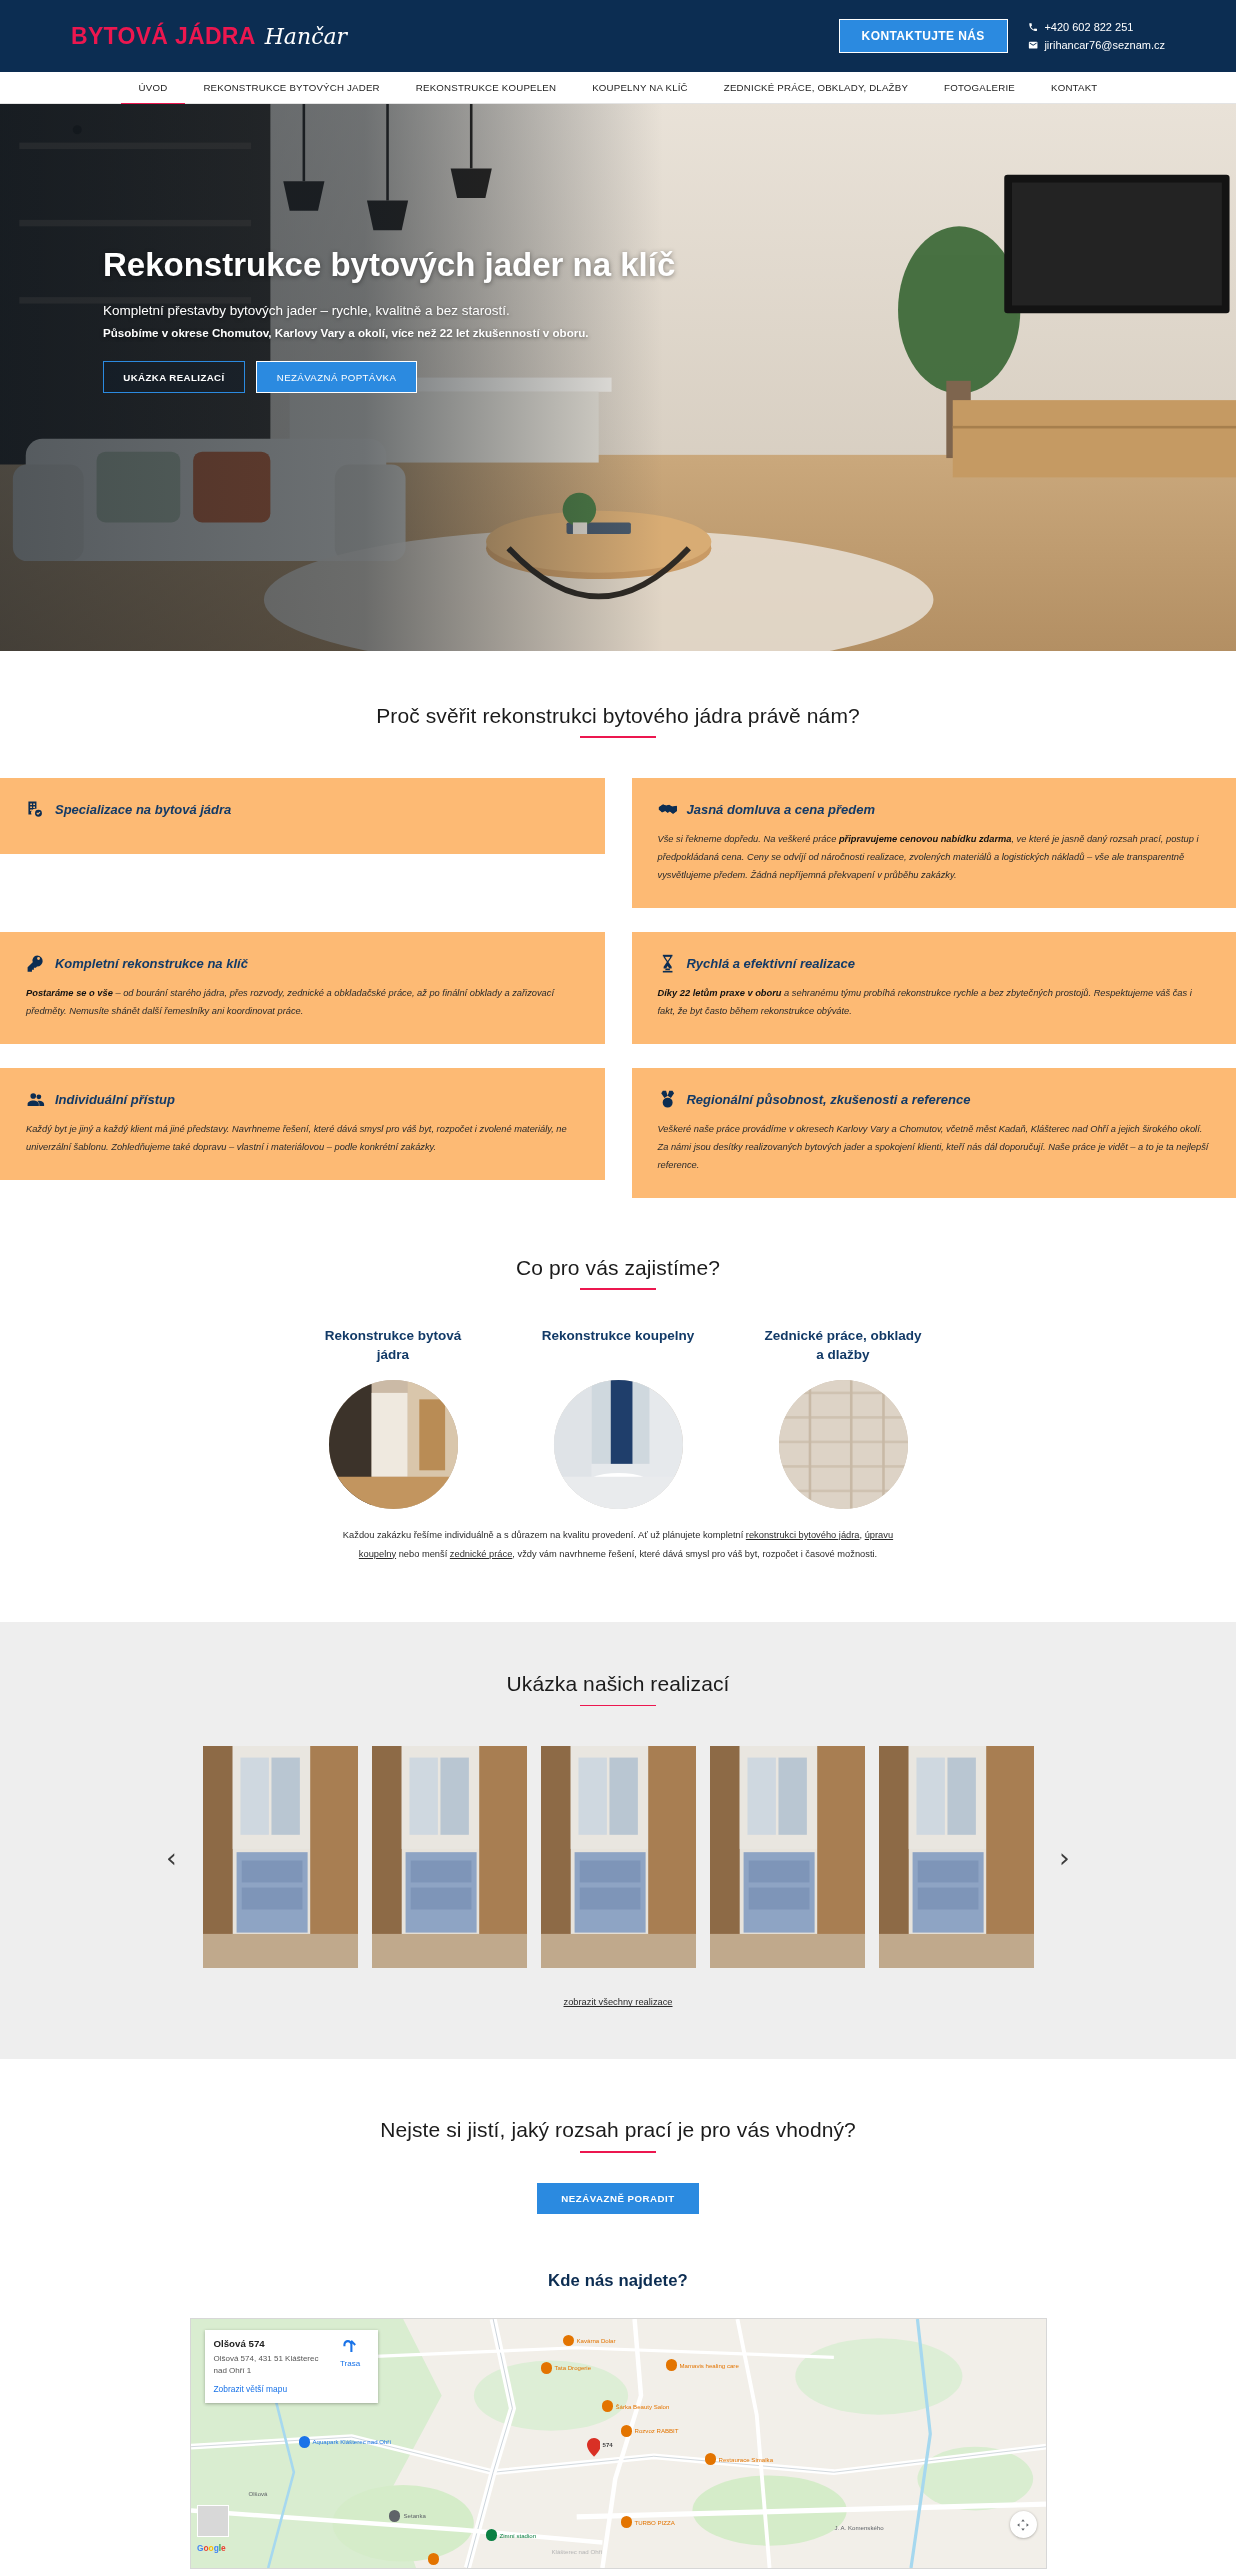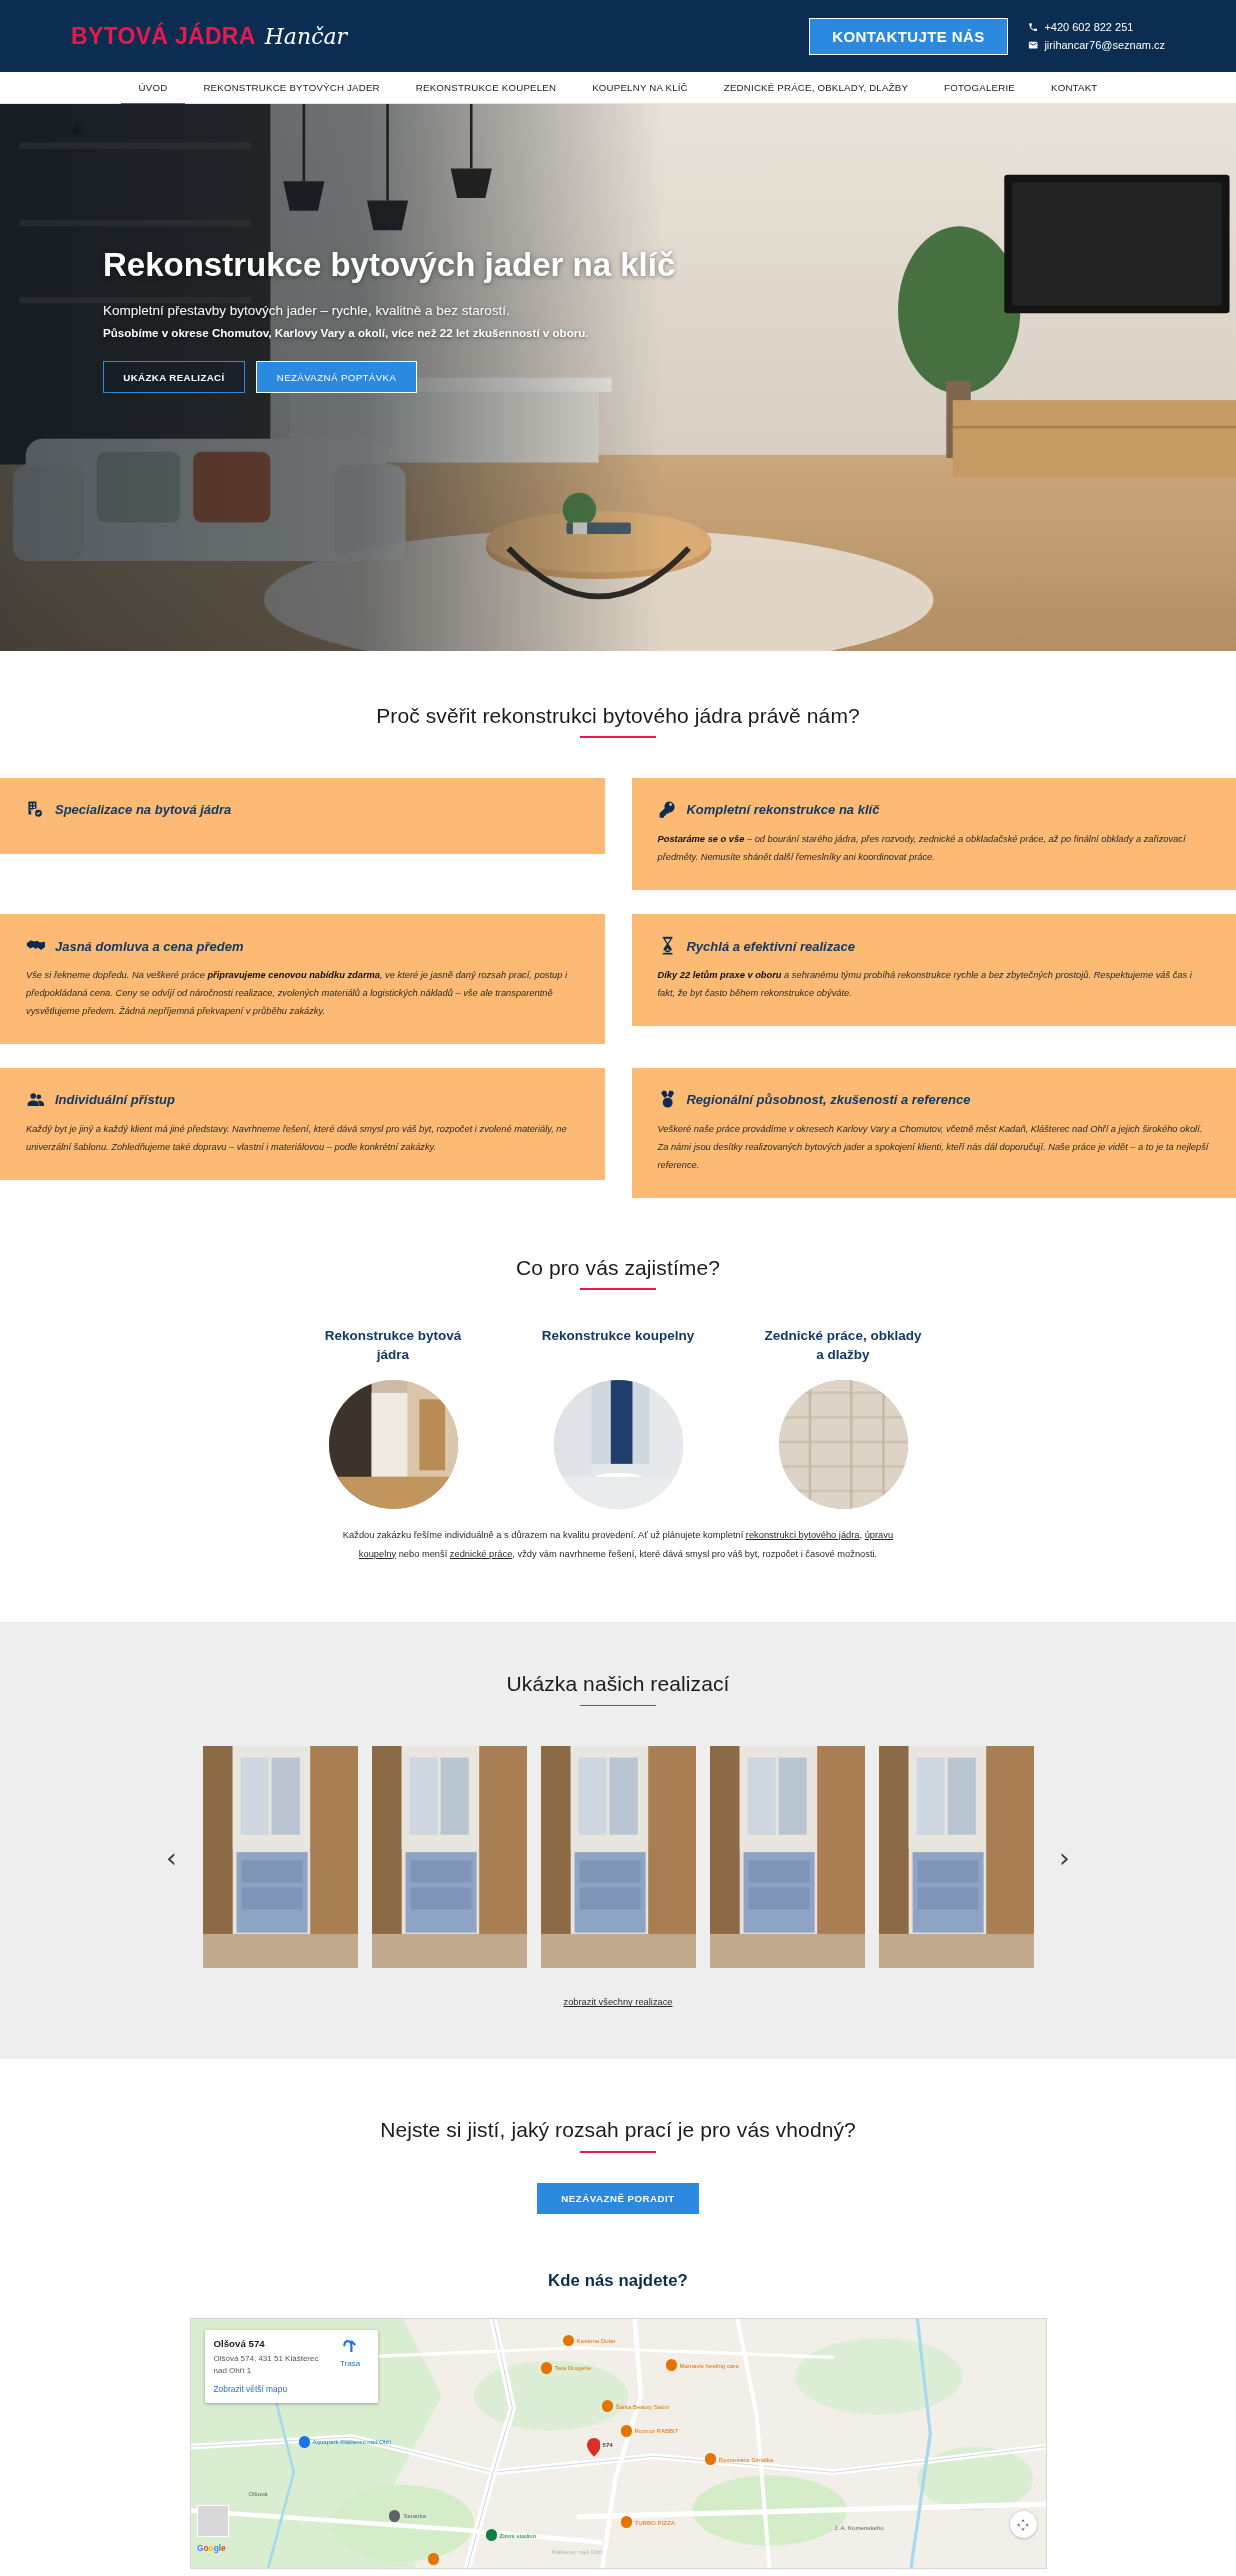"KONTAKTUJTE NÁS" .btn-contact { font-size: 15px -> 12px }
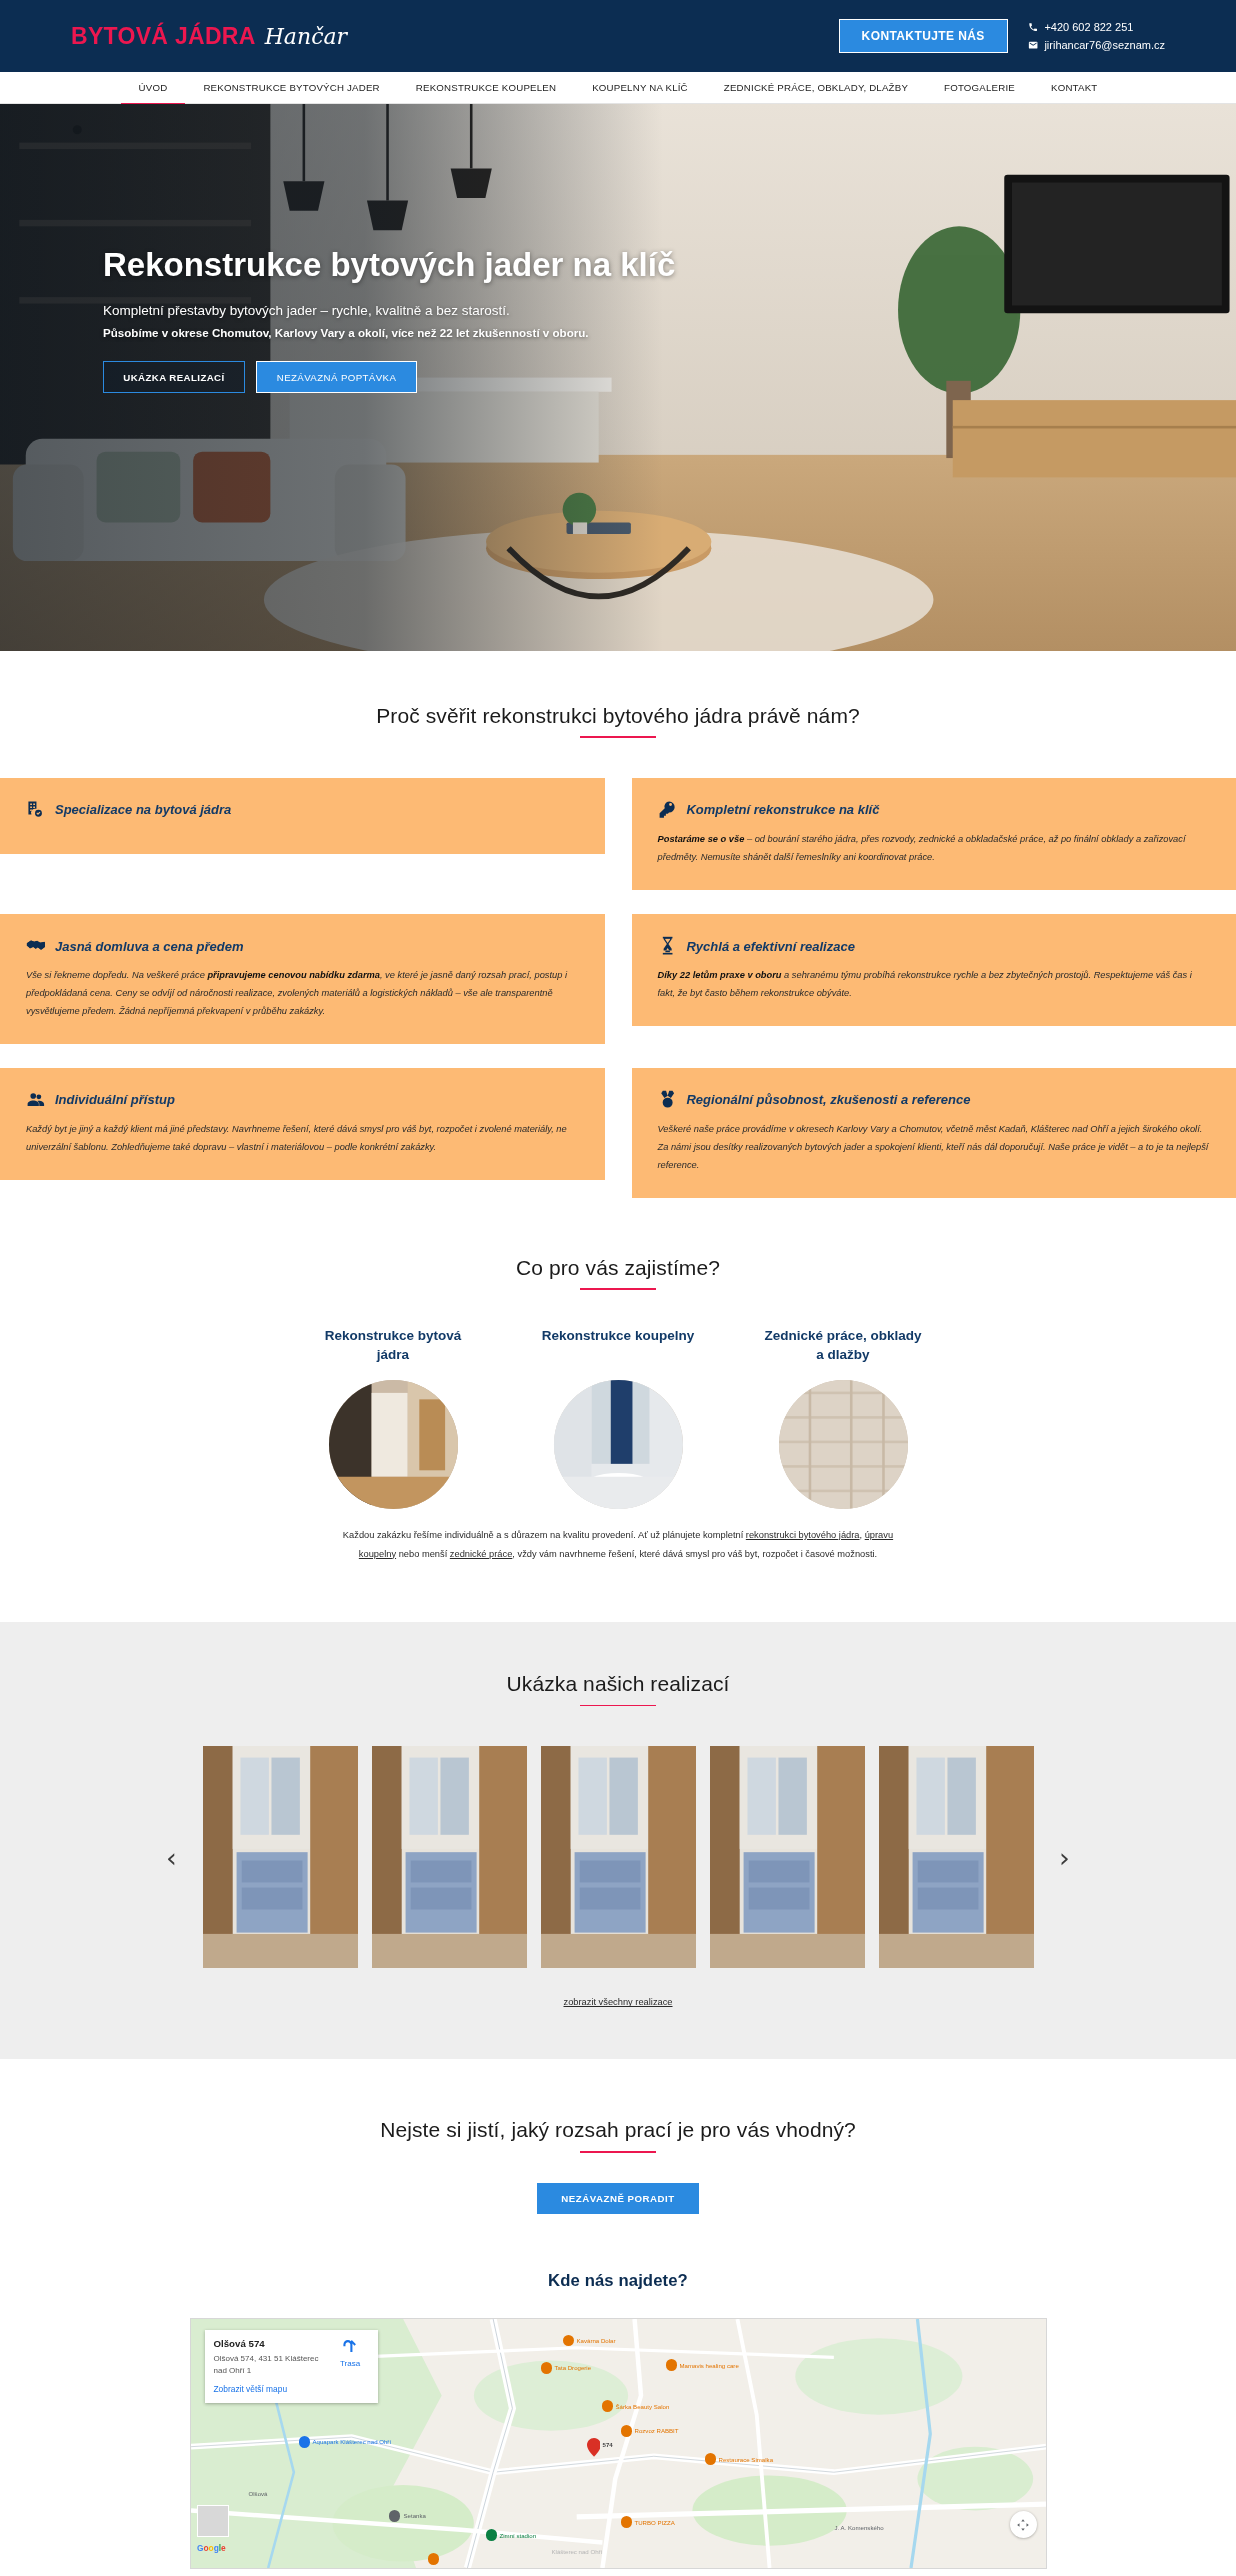"Kompletní rekonstrukce na klíč" div.card { order: before "Jasná domluva a cena předem" -> after "Jasná domluva a cena předem" }
